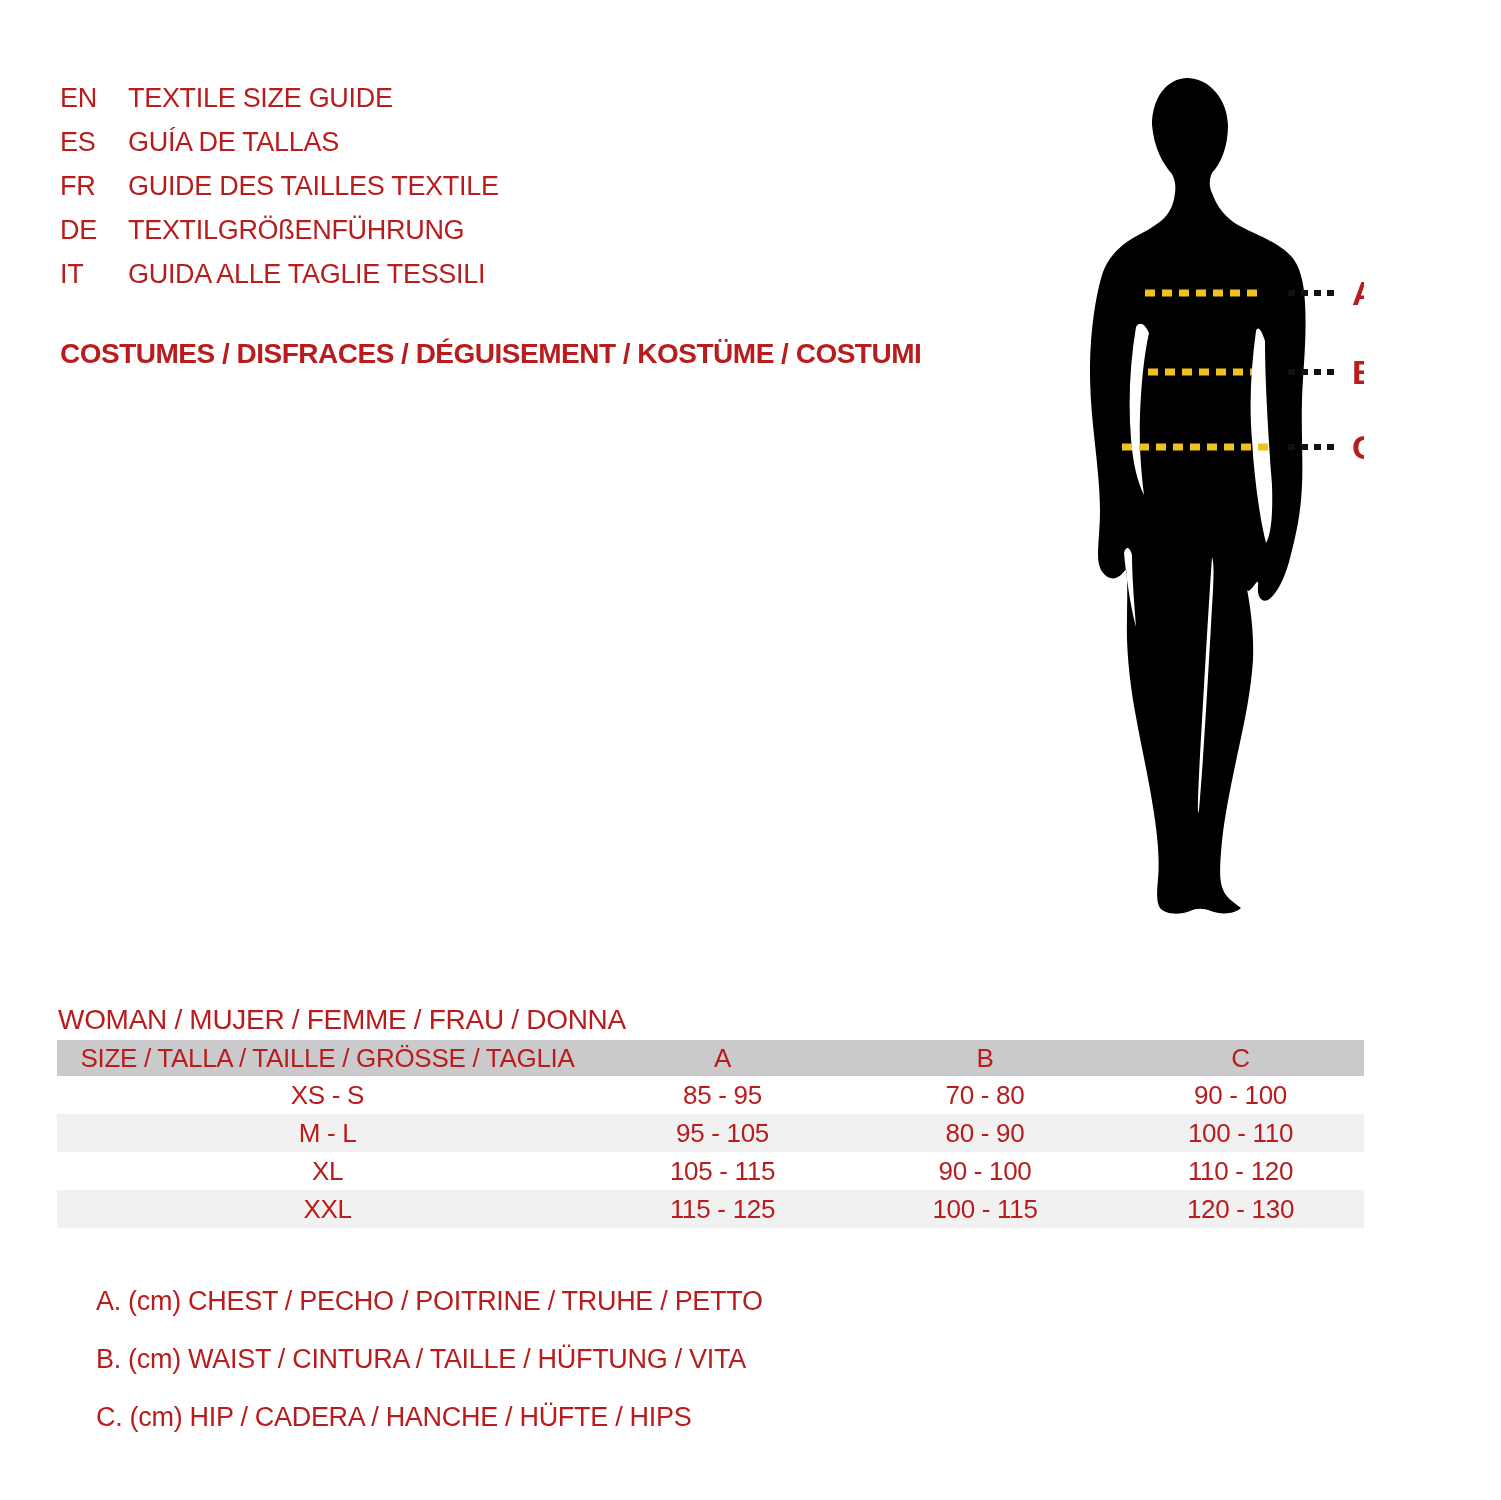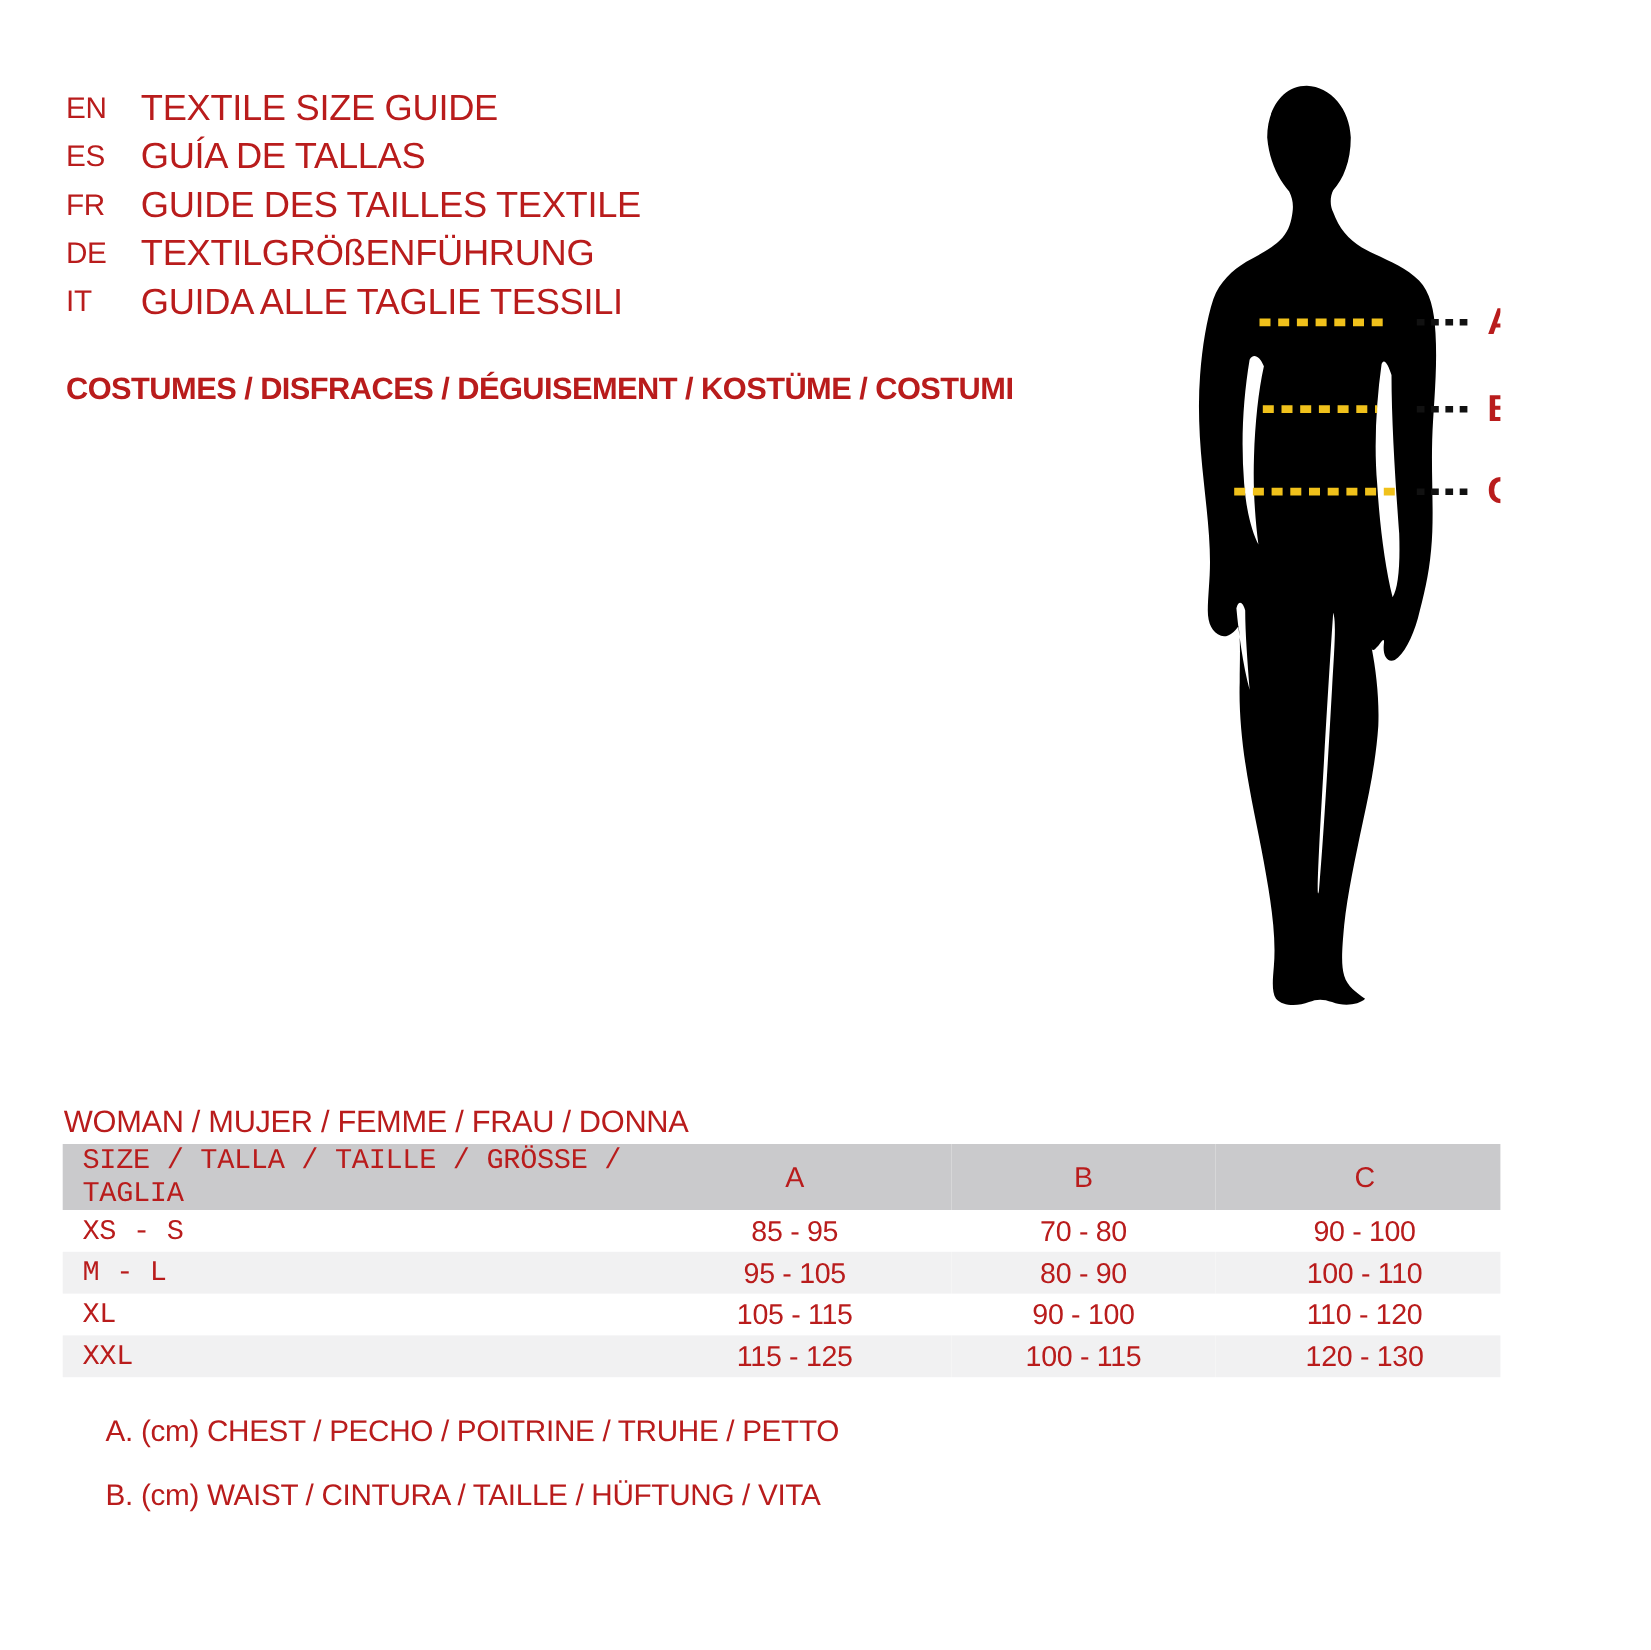"TEXTILE SIZE GUIDE" .lang-title { font-size: 33px -> 27px }
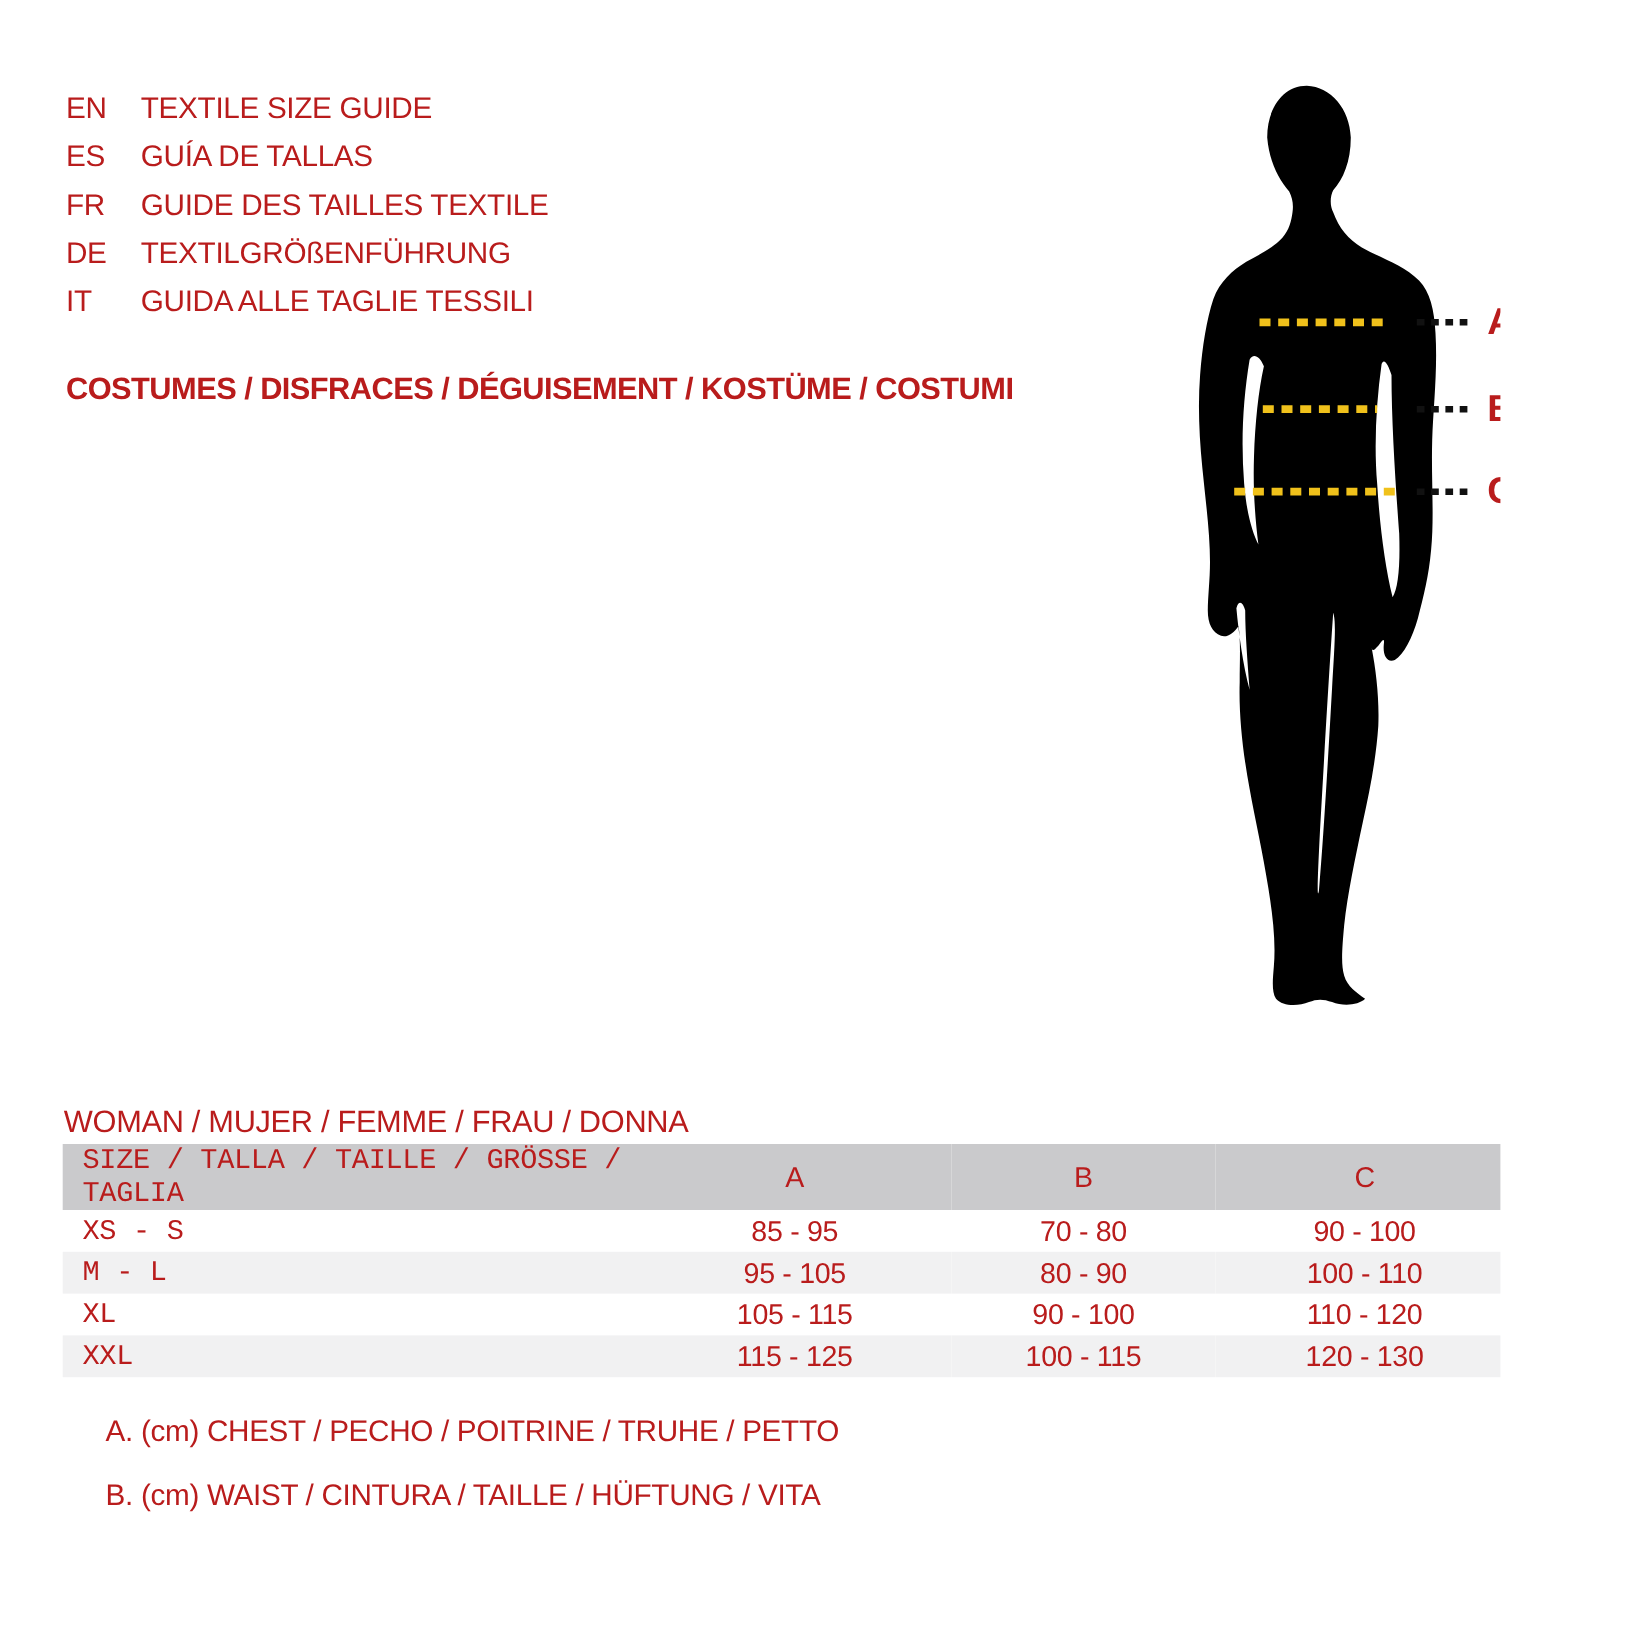"SIZE / TALLA / TAILLE" .size-table .cell-size { font-family: Liberation Mono, monospace -> none; text-align: left -> center }
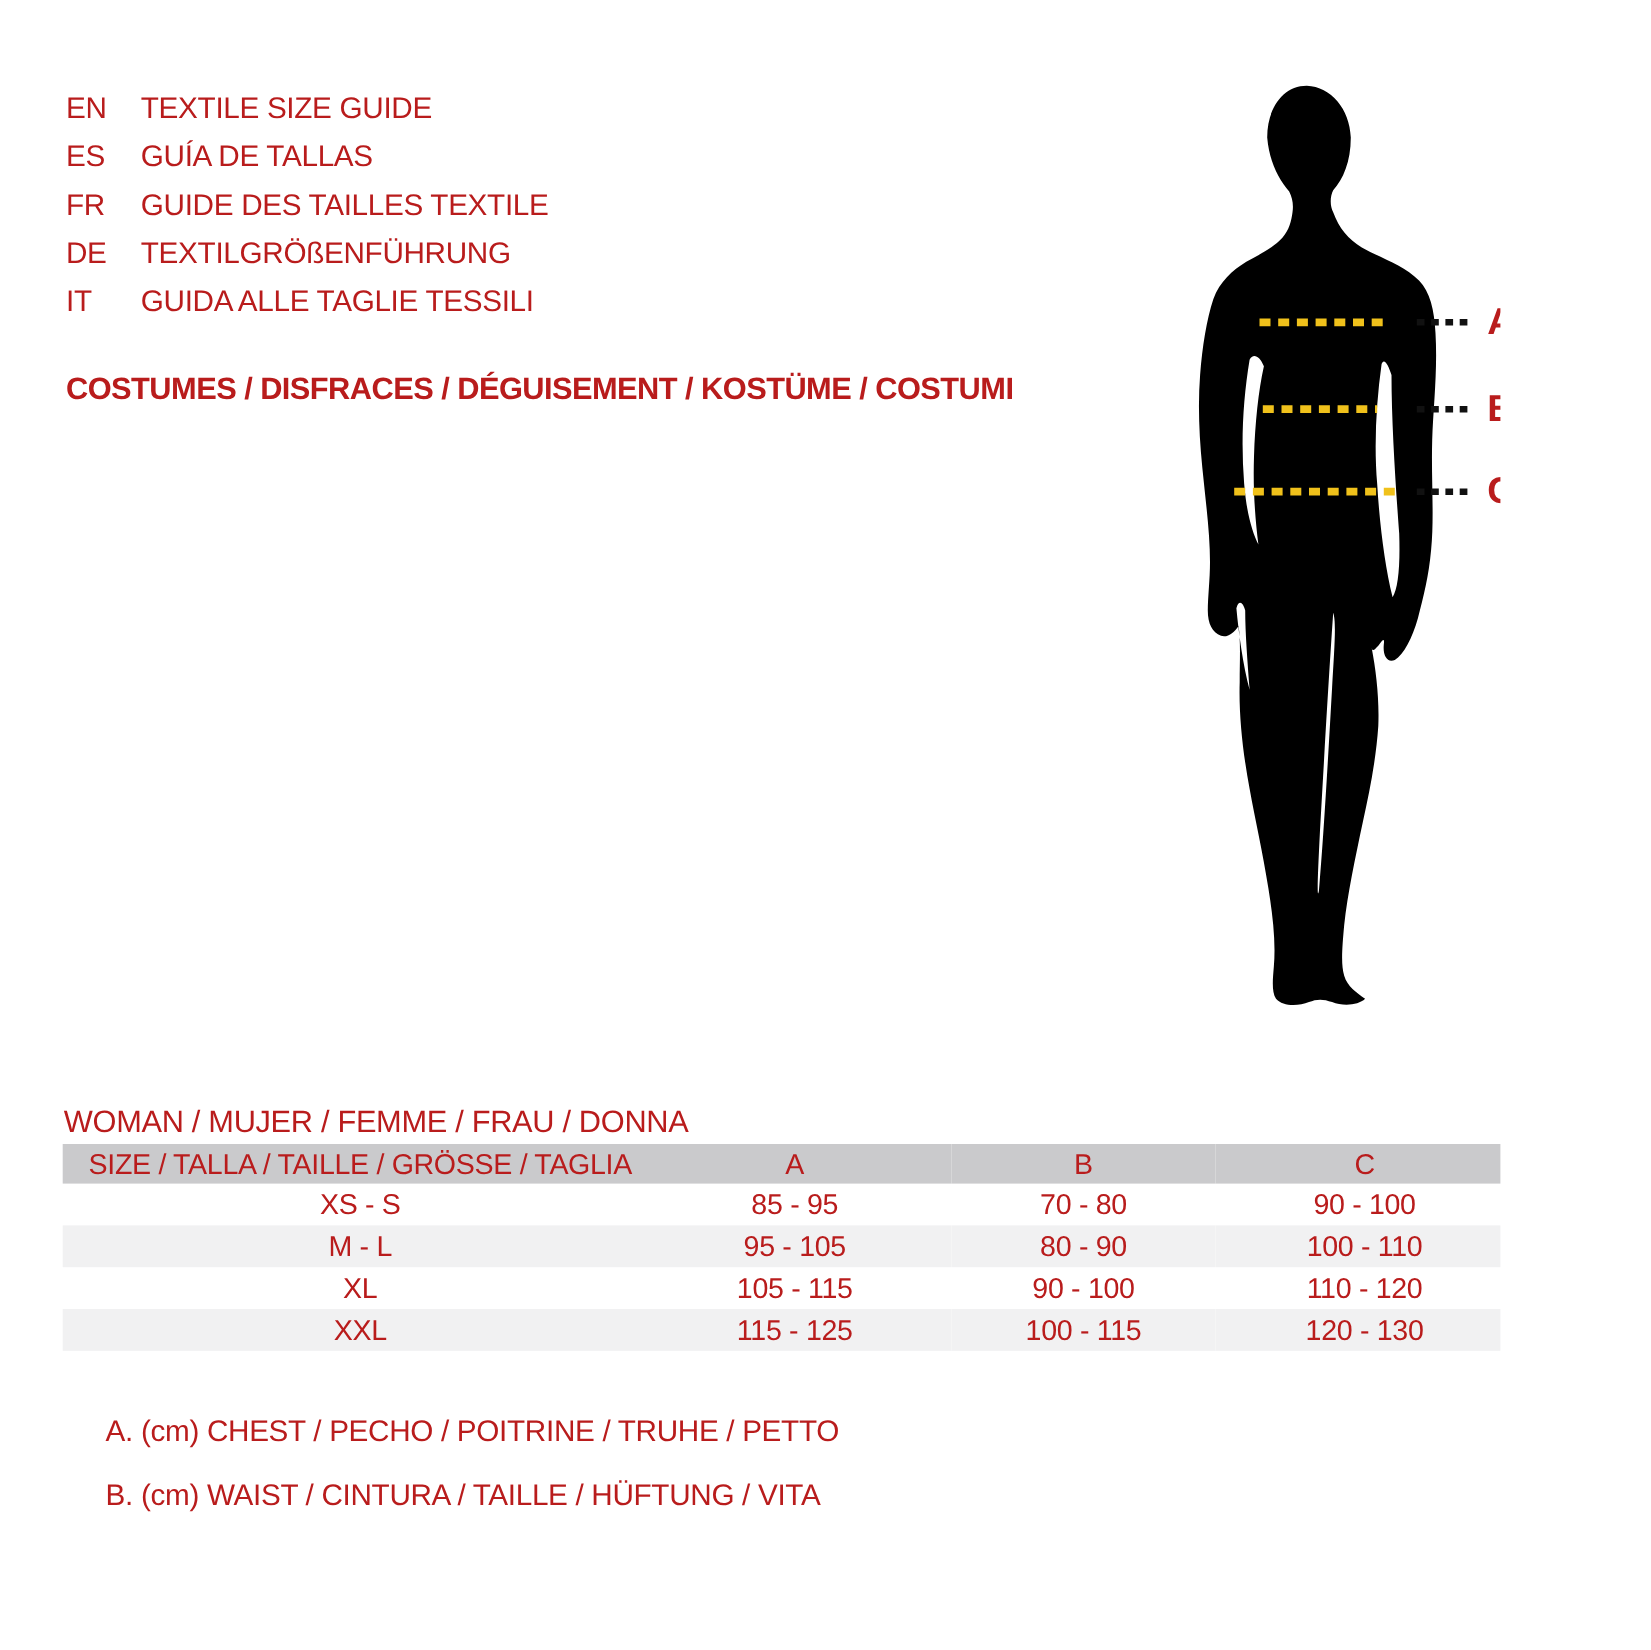"C. (cm) HIP / CADERA" div.footnote { html: none -> <div>C. (cm) HIP / CADERA / HANCHE / HÜFTE / HIPS</div> }
